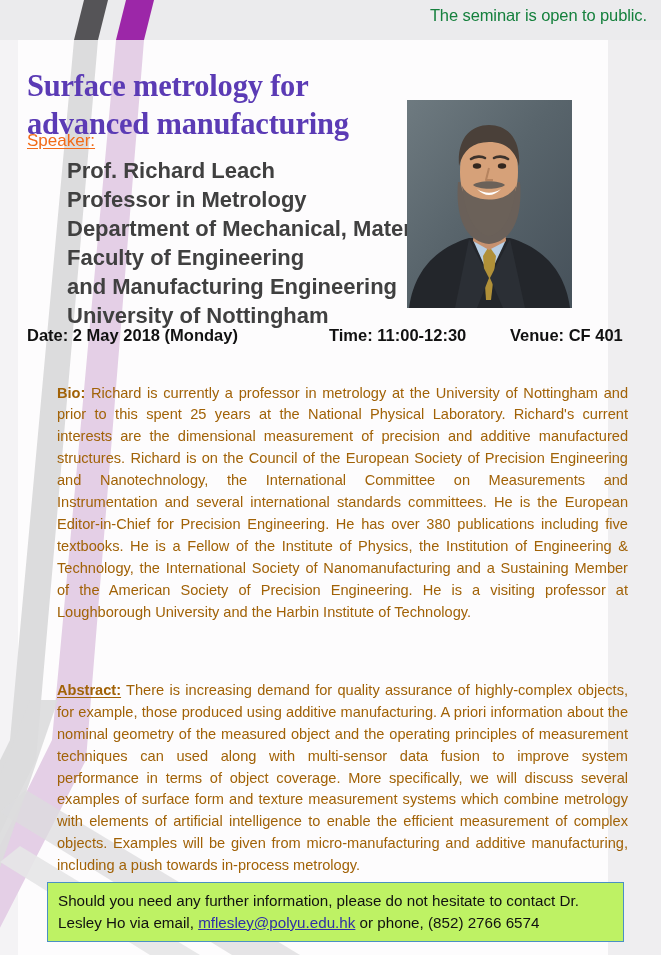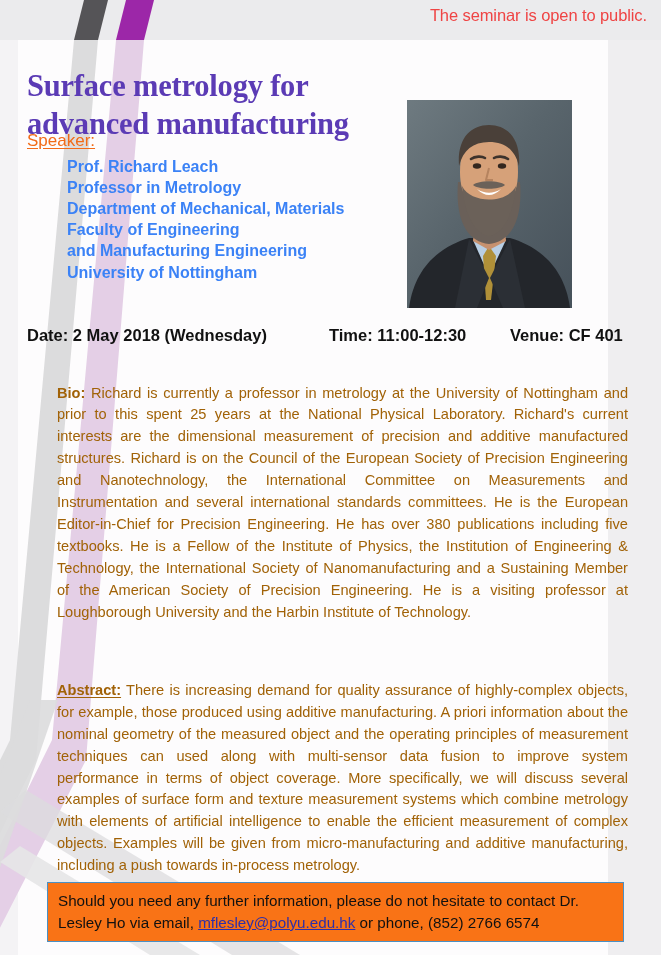"The seminar is open to" .header-note { color: #ef4444 -> #15803d }
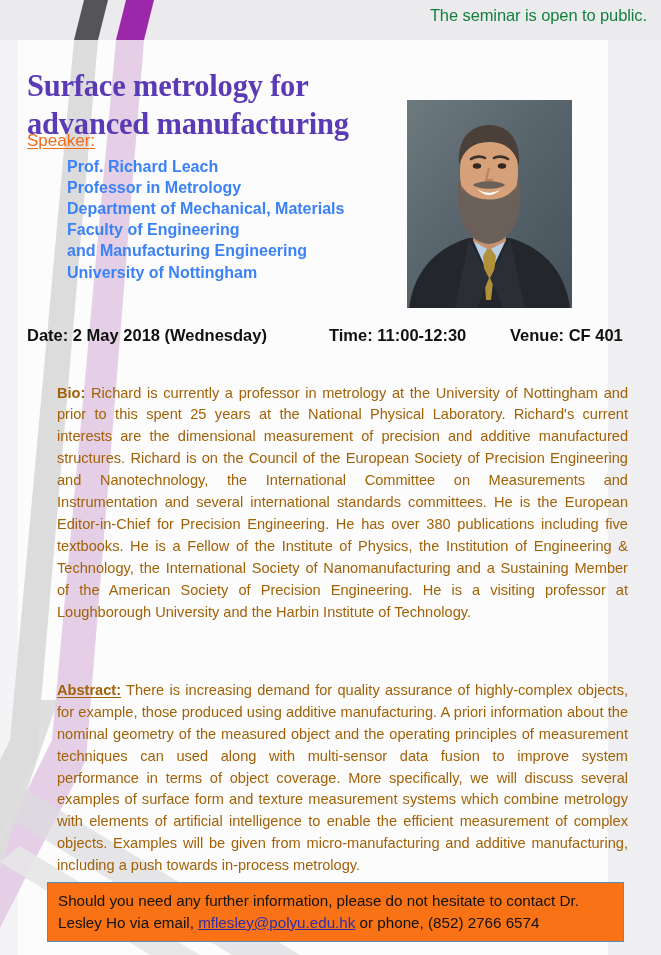"Prof. Richard Leach" .speaker-lines { color: #3b82f6 -> #404040; font-size: 16px -> 22px }
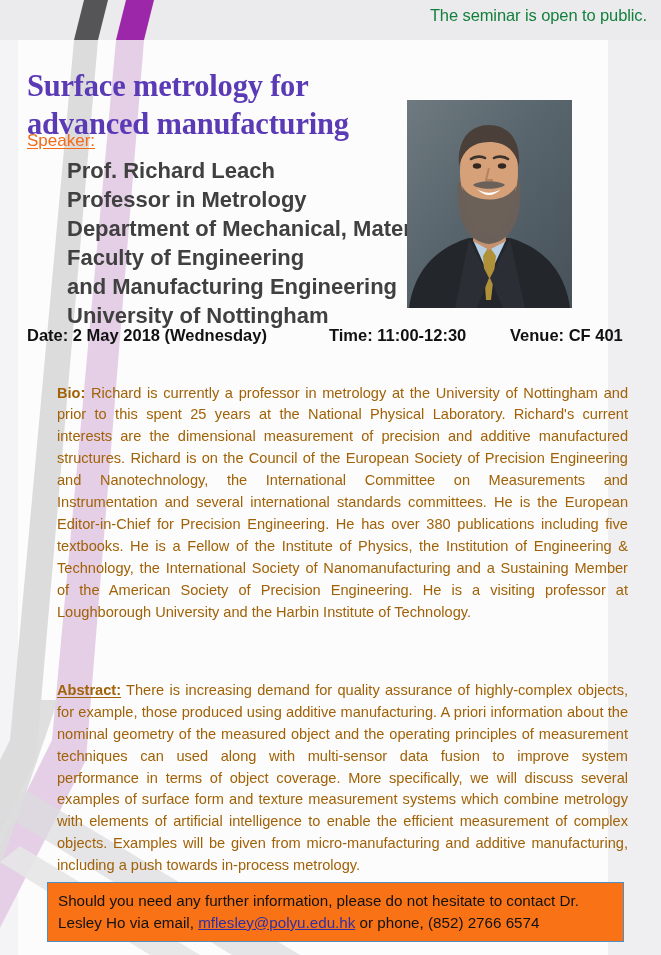"Date: 2 May 2018 (Wednesday)" span.d-date { text: Wednesday -> Monday }
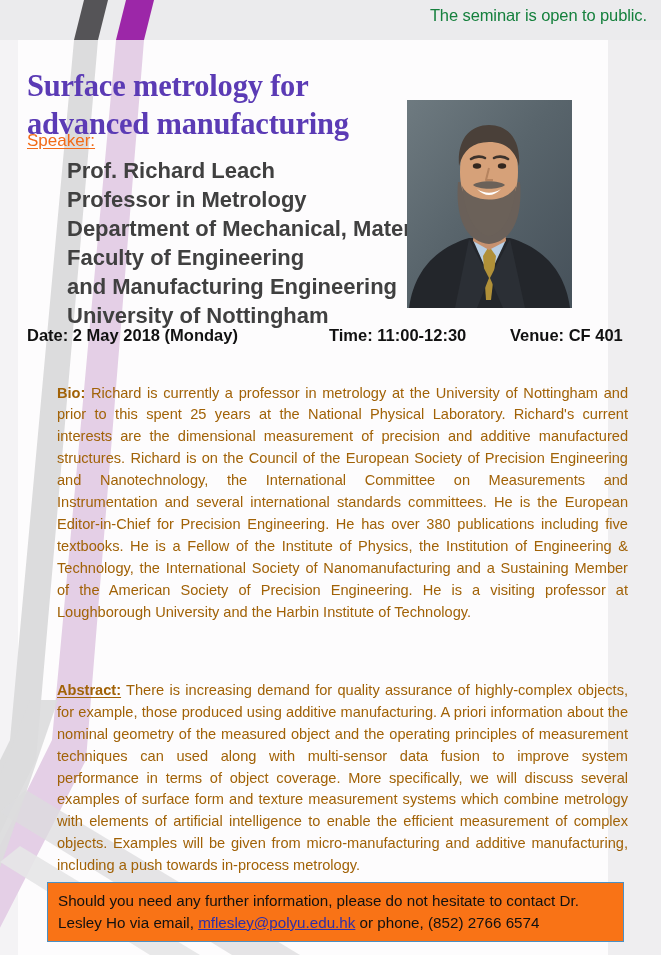"Should you need any further" .contact-box { background: #f97316 -> #bef264 }
